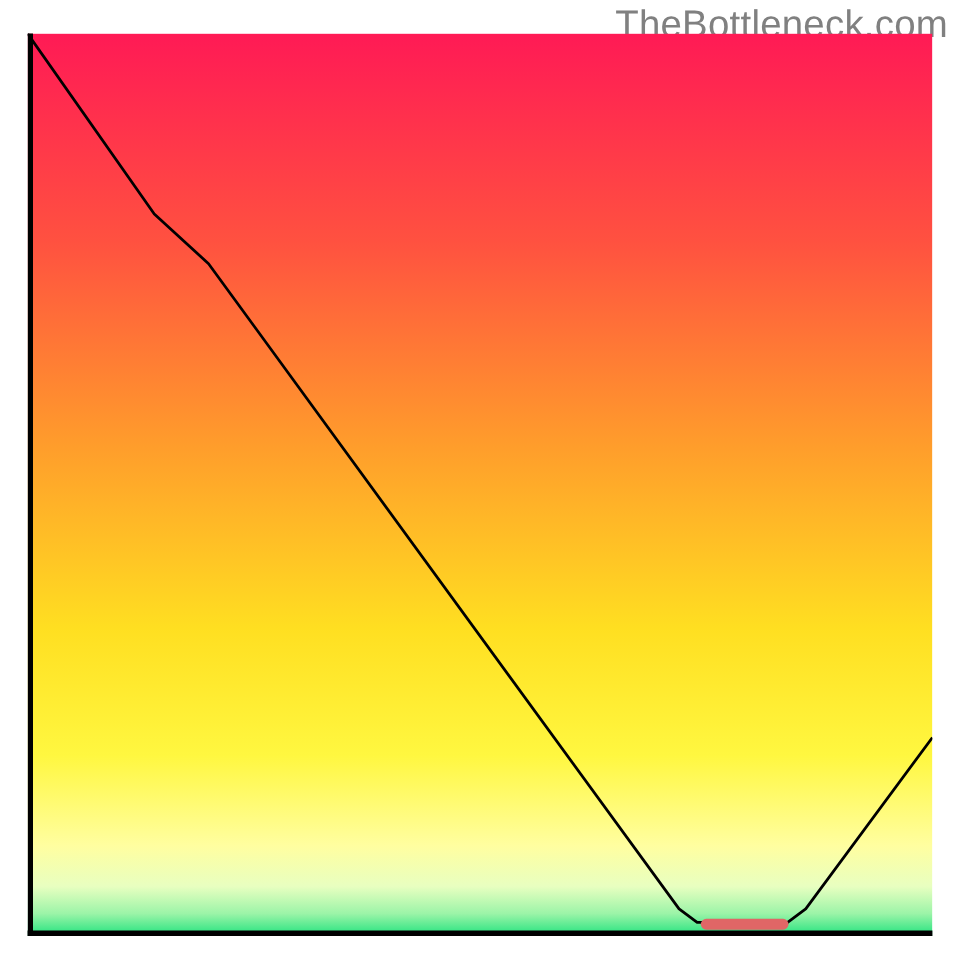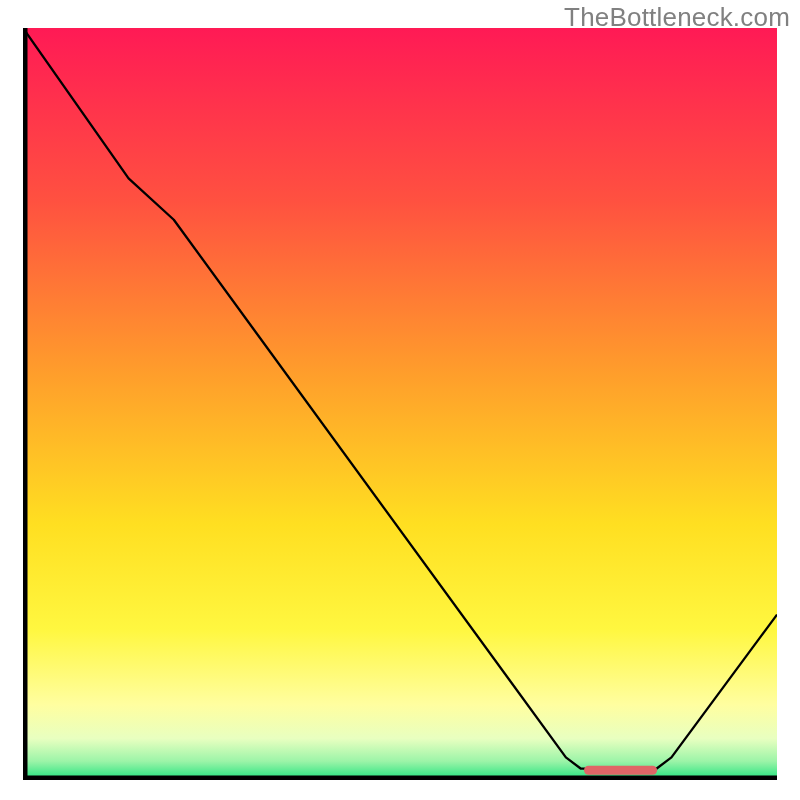"TheBottleneck.com" .watermark { font-size: 26px -> 32px }
